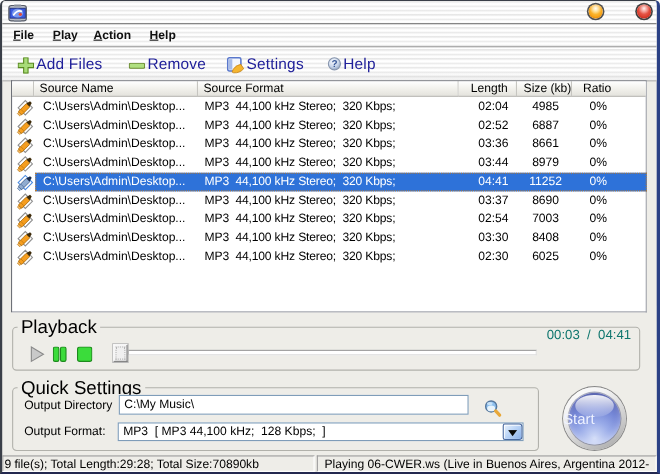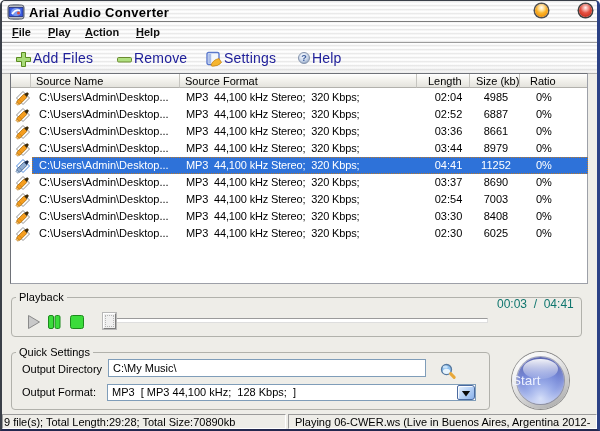"Arial Audio Converter" div.title-text { html: <div>Arial Audio Converter</div> -> none }
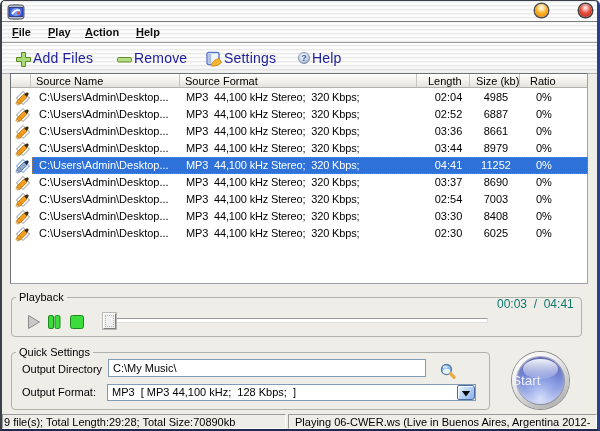"Playback" .glabel { font-size: 11px -> 17px }
